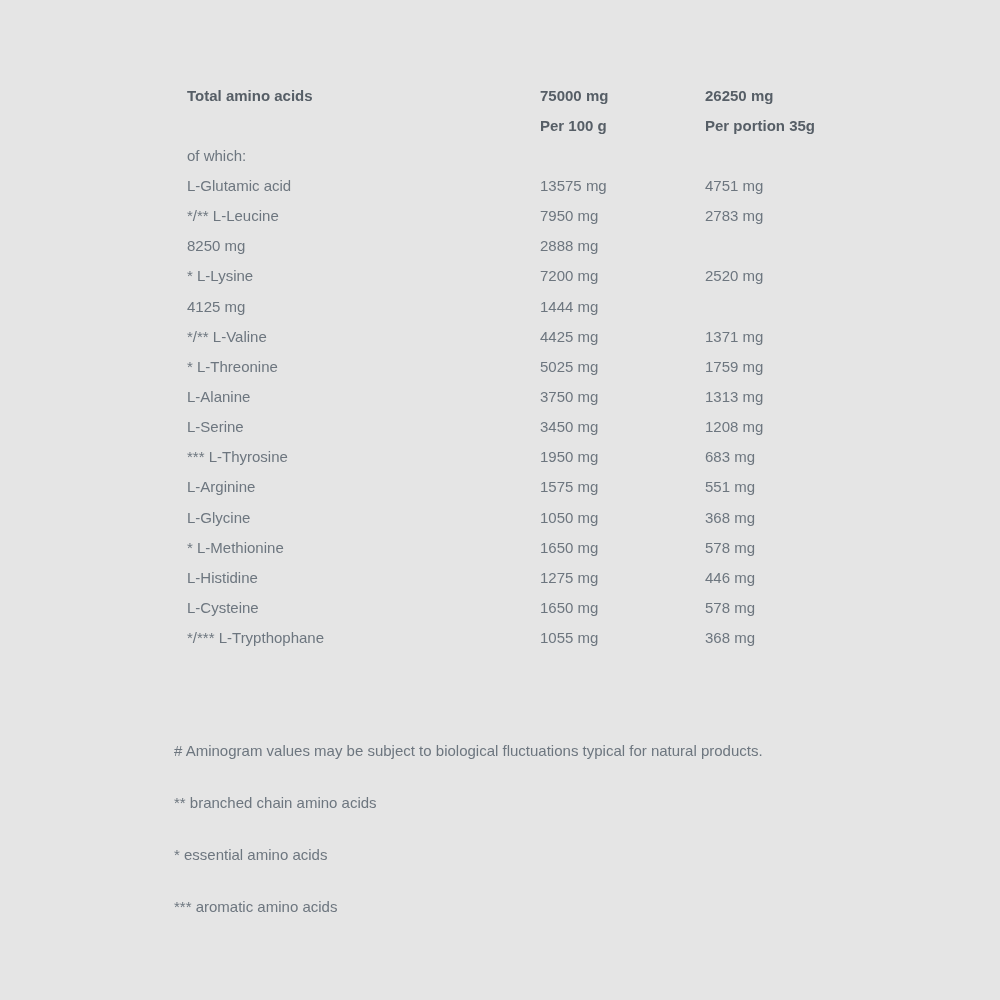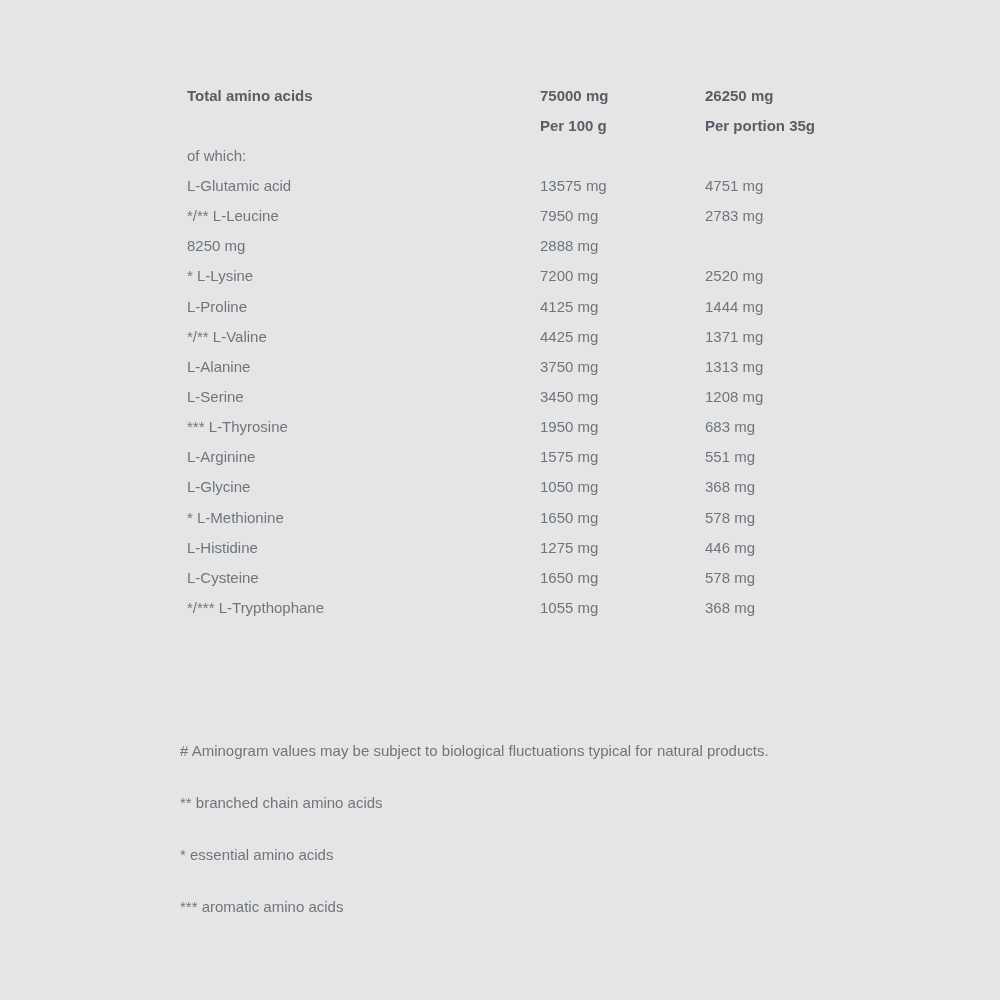"L-Proline" span { html: <span>L-Proline</span> -> none }
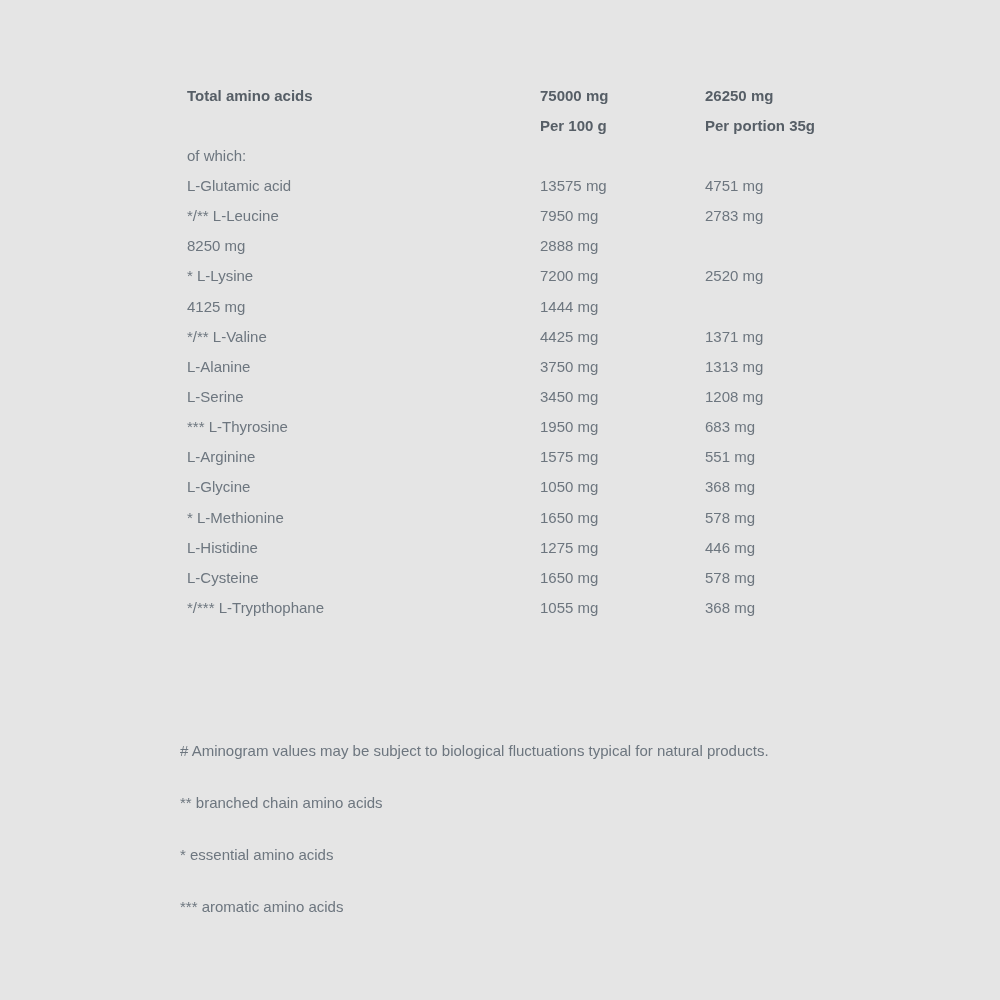"* L-Threonine" div.row { html: none -> <div> <span>* L-Threonine</span> <span>5025 mg</span> <span>1759 mg</span> </div> }
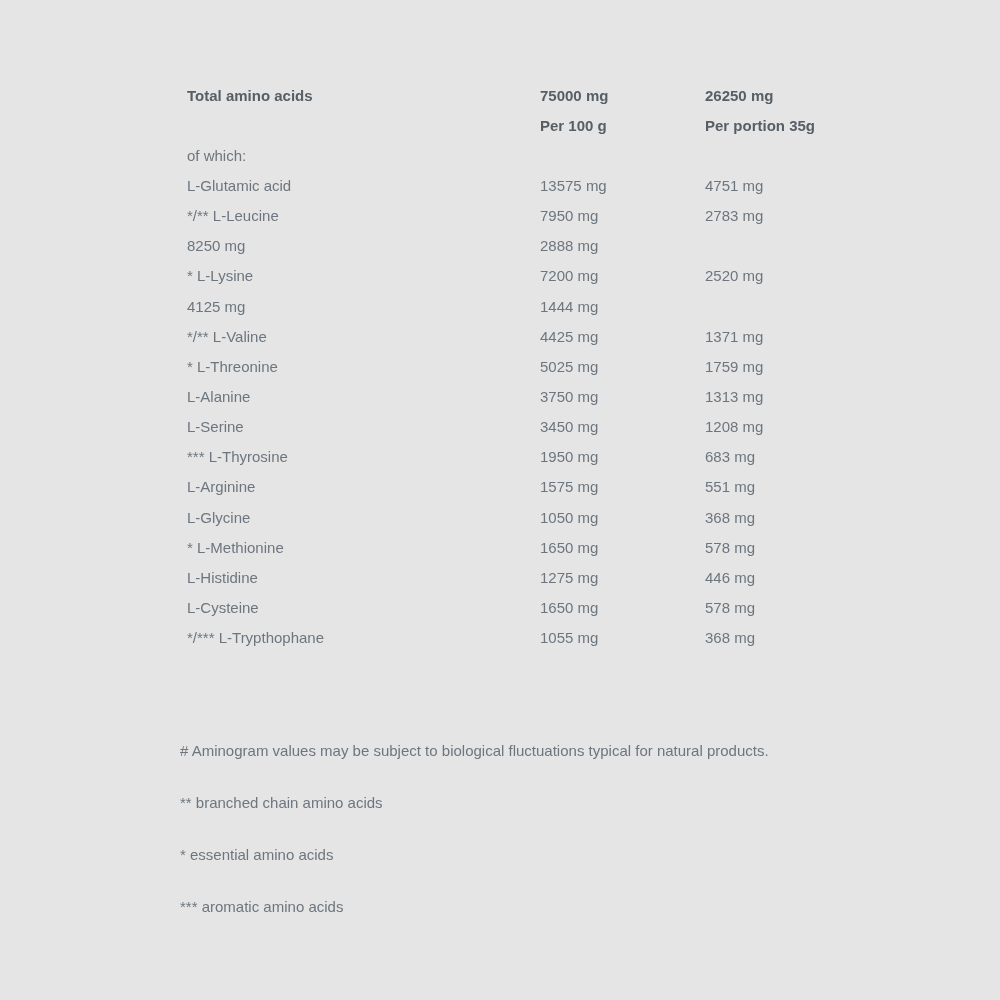"# Aminogram values may be" .notes { left: 180px -> 174px }
